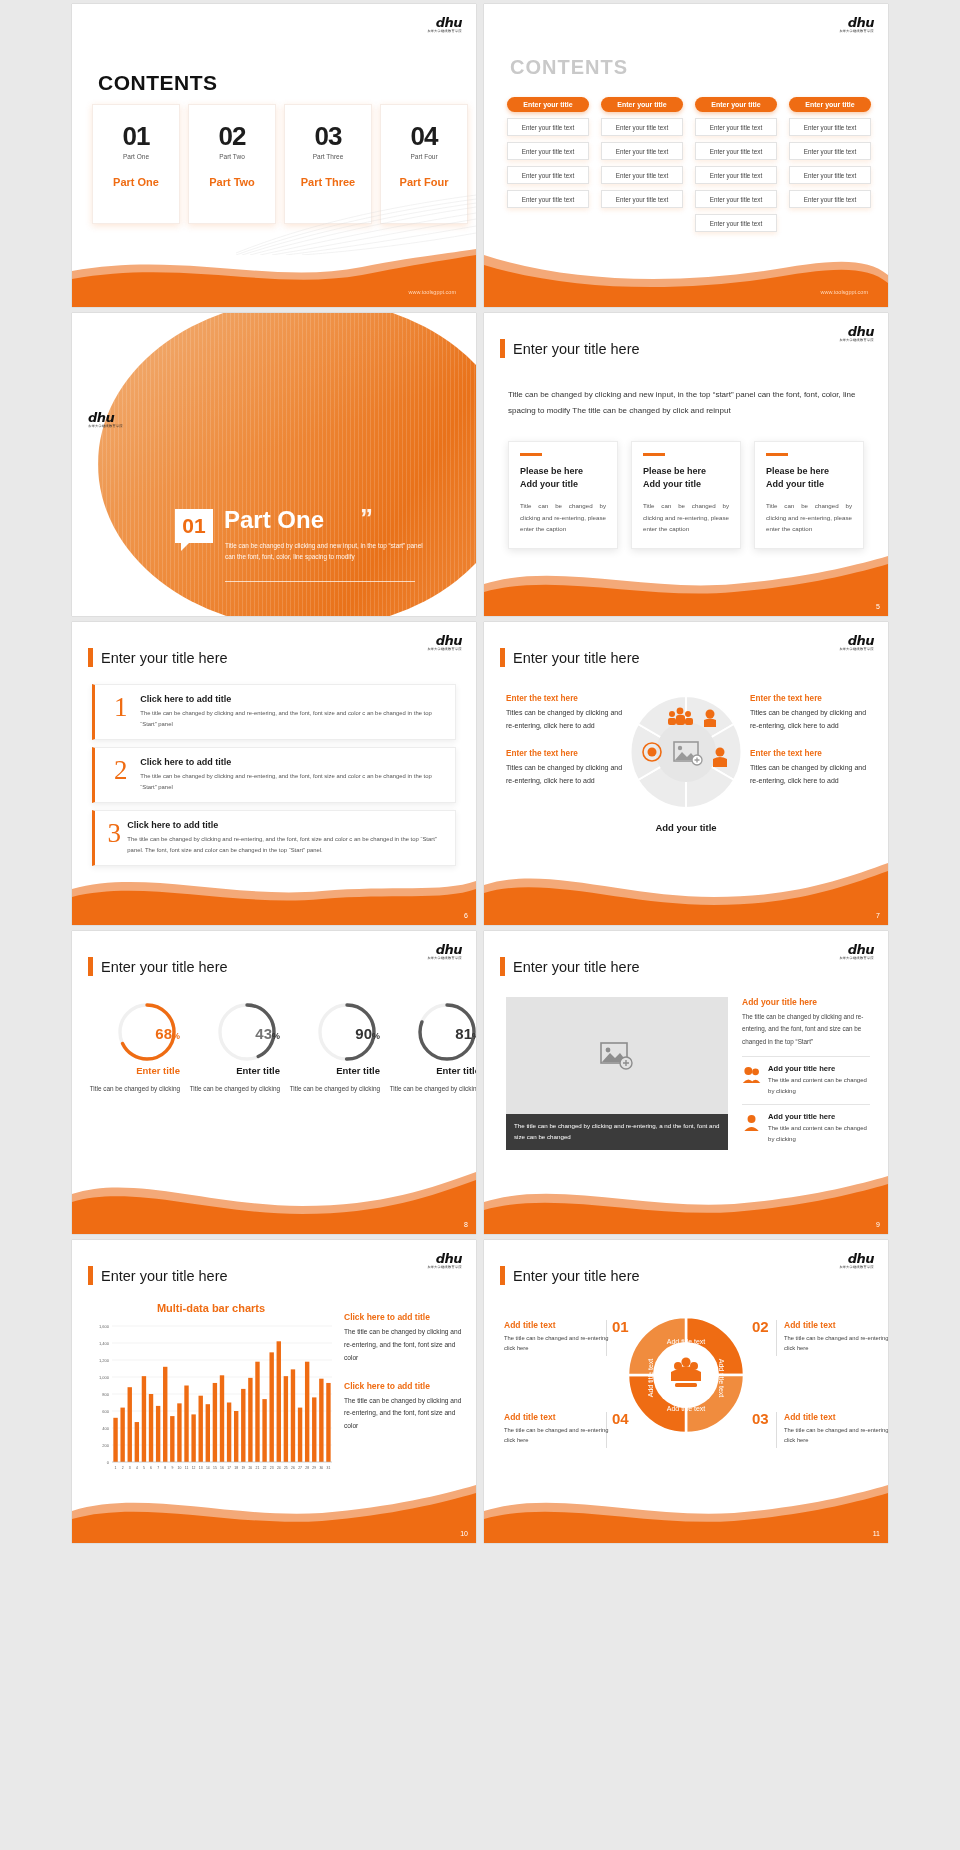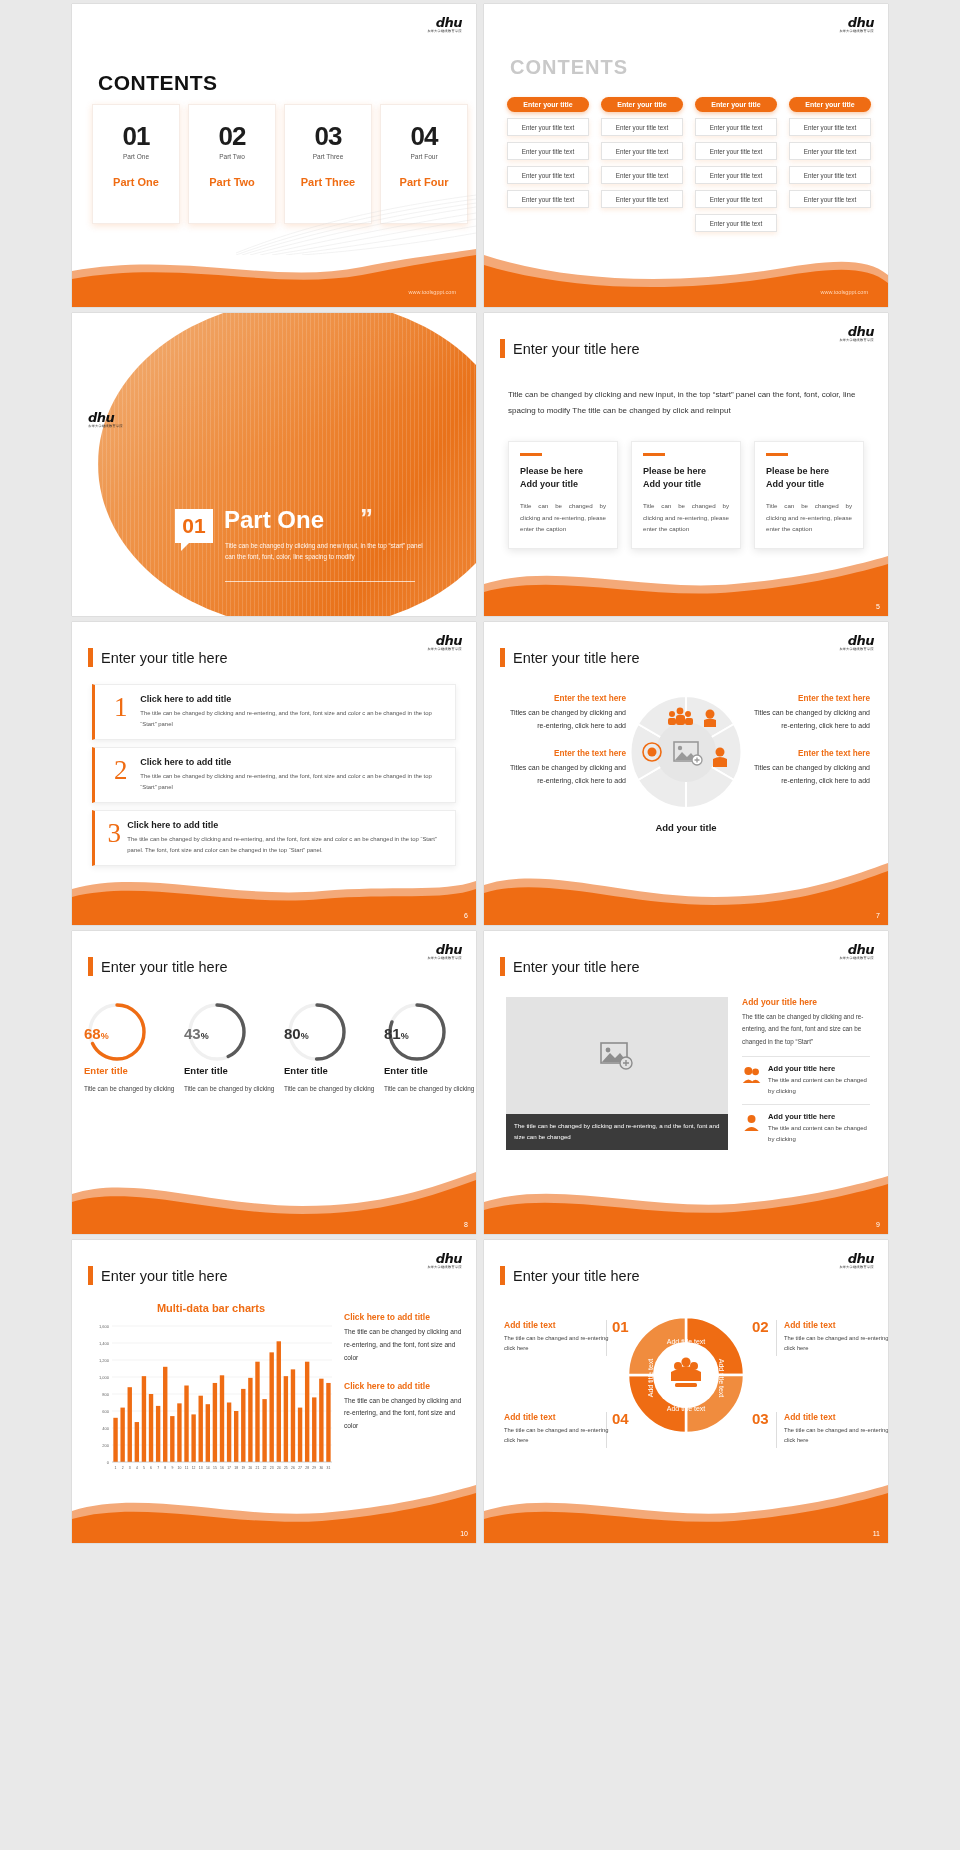"Enter the text here" .s6blk { text-align: right -> none }
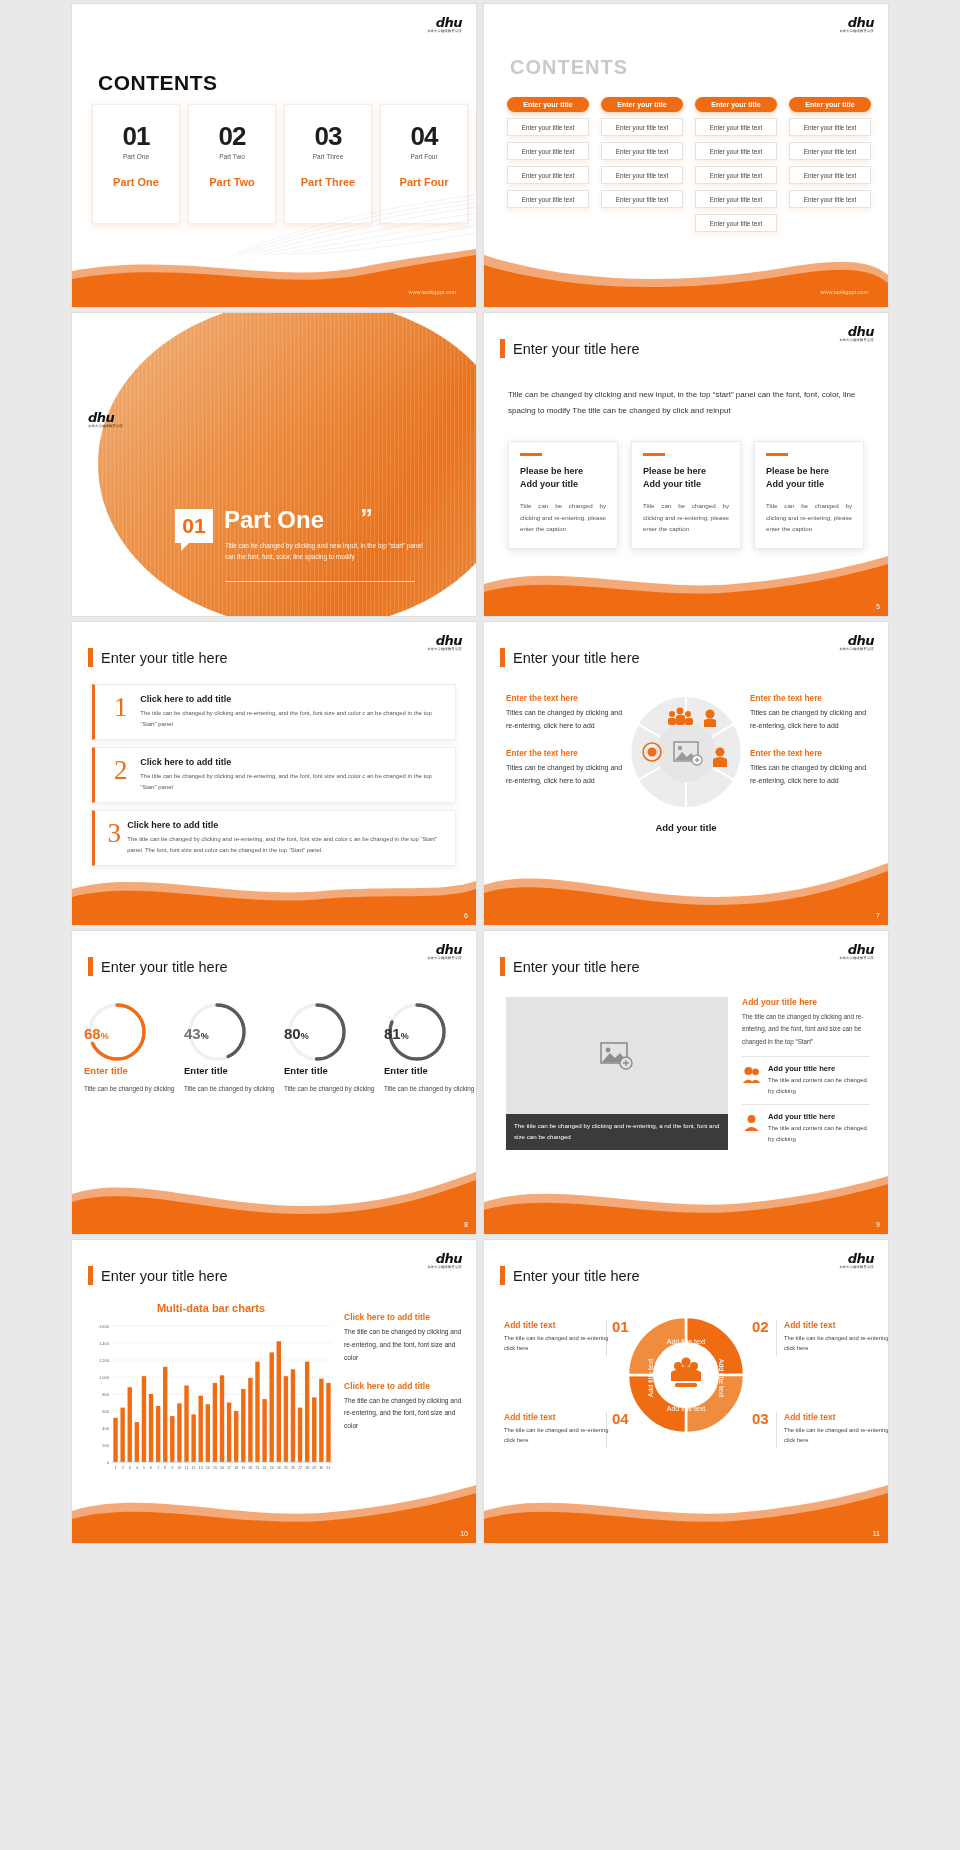"68%" .s7c { text-align: left -> right }
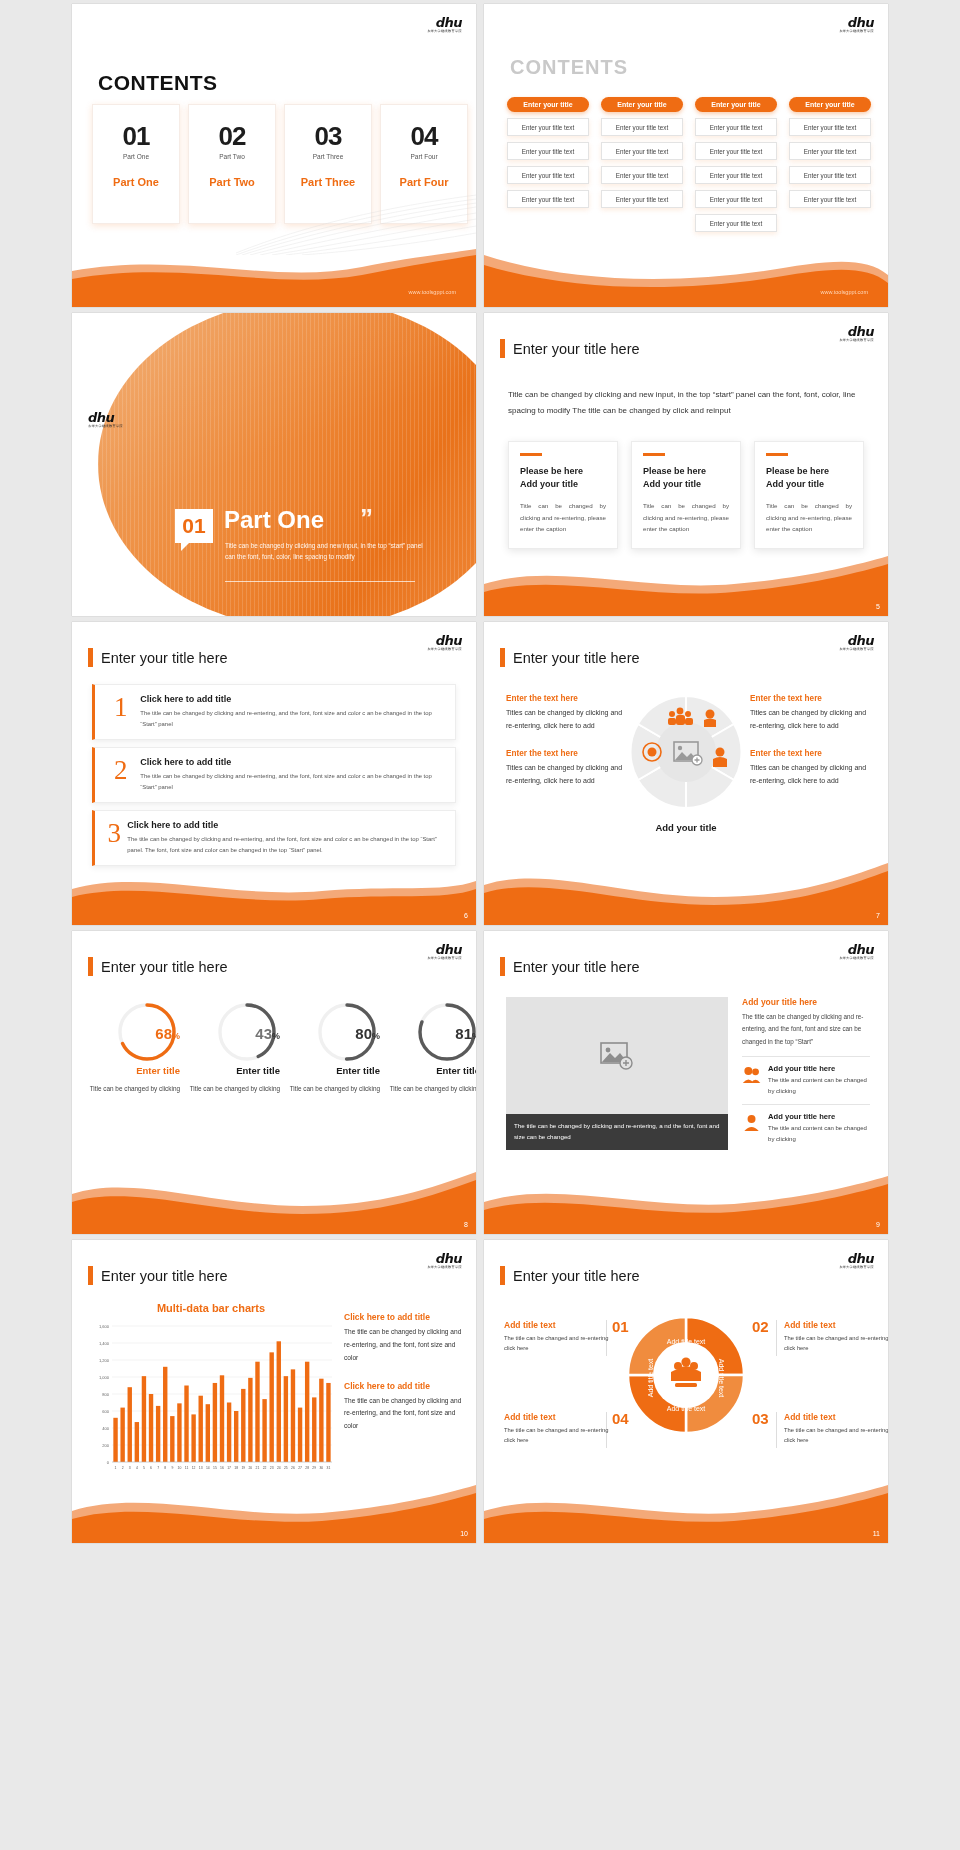"80" span.val { text: 80 -> 90 }
